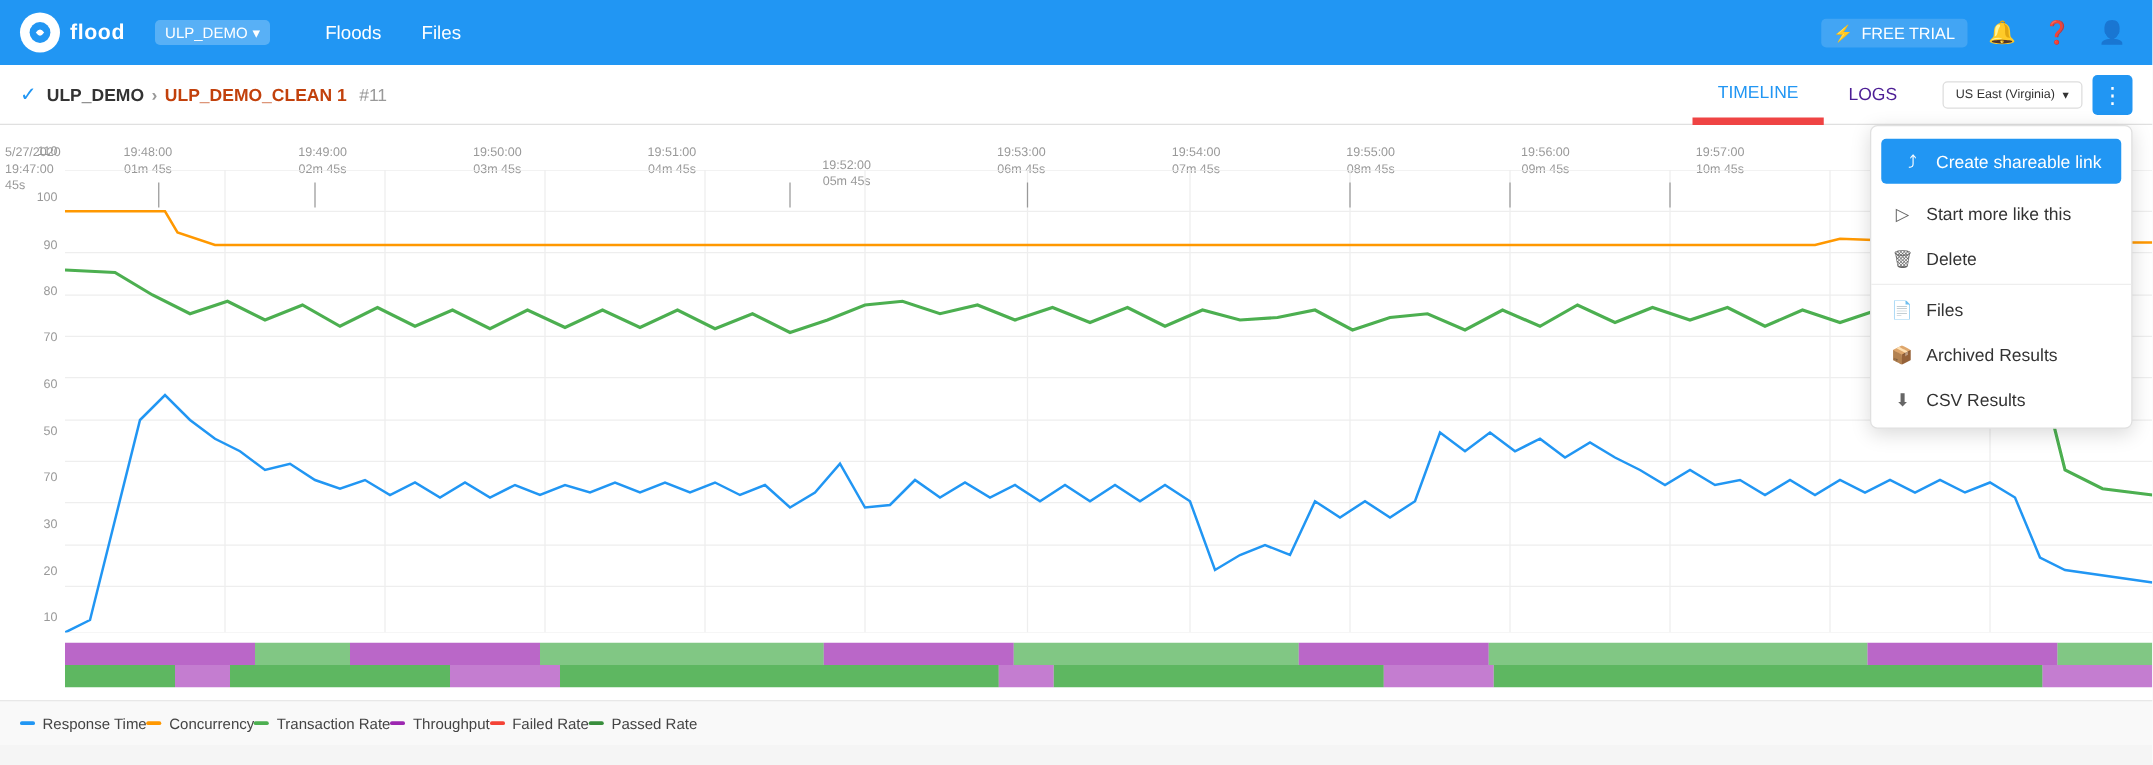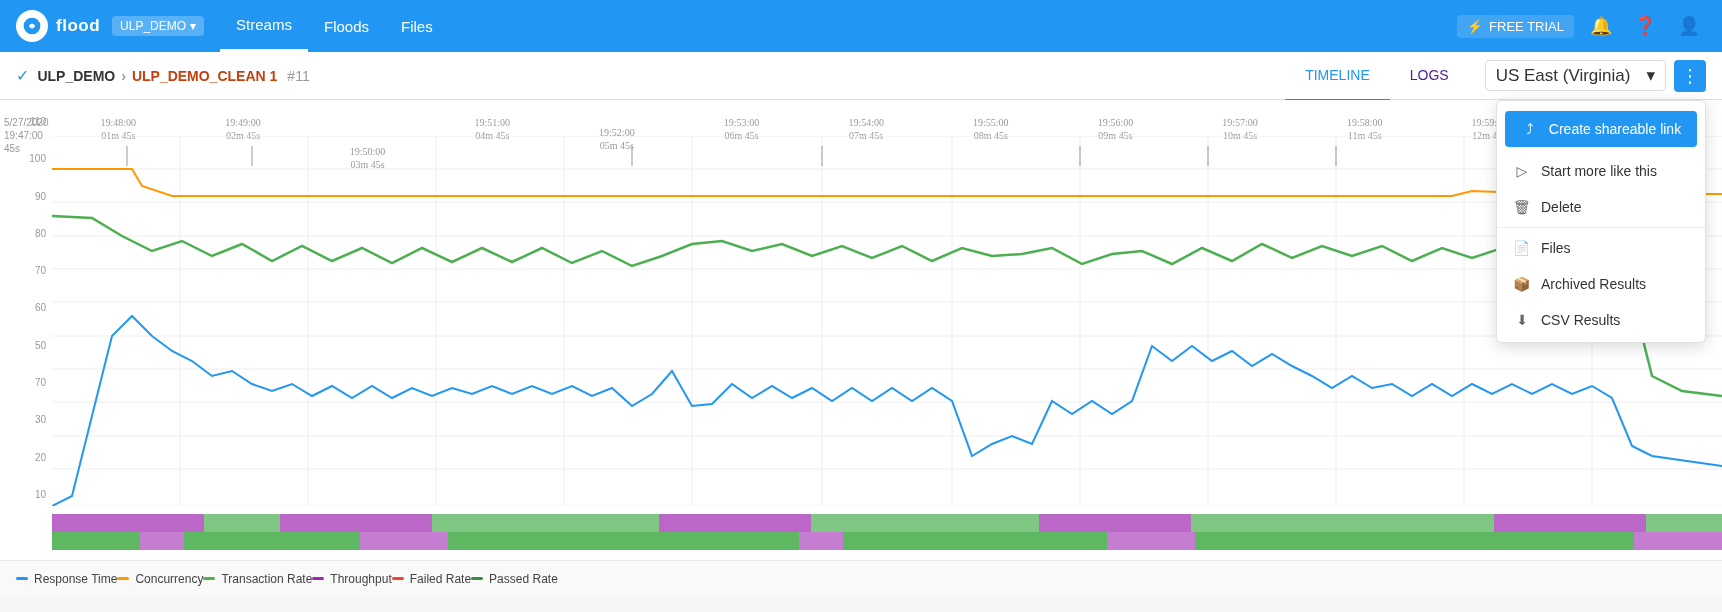"flood" .header { gap: 0 -> 12px }
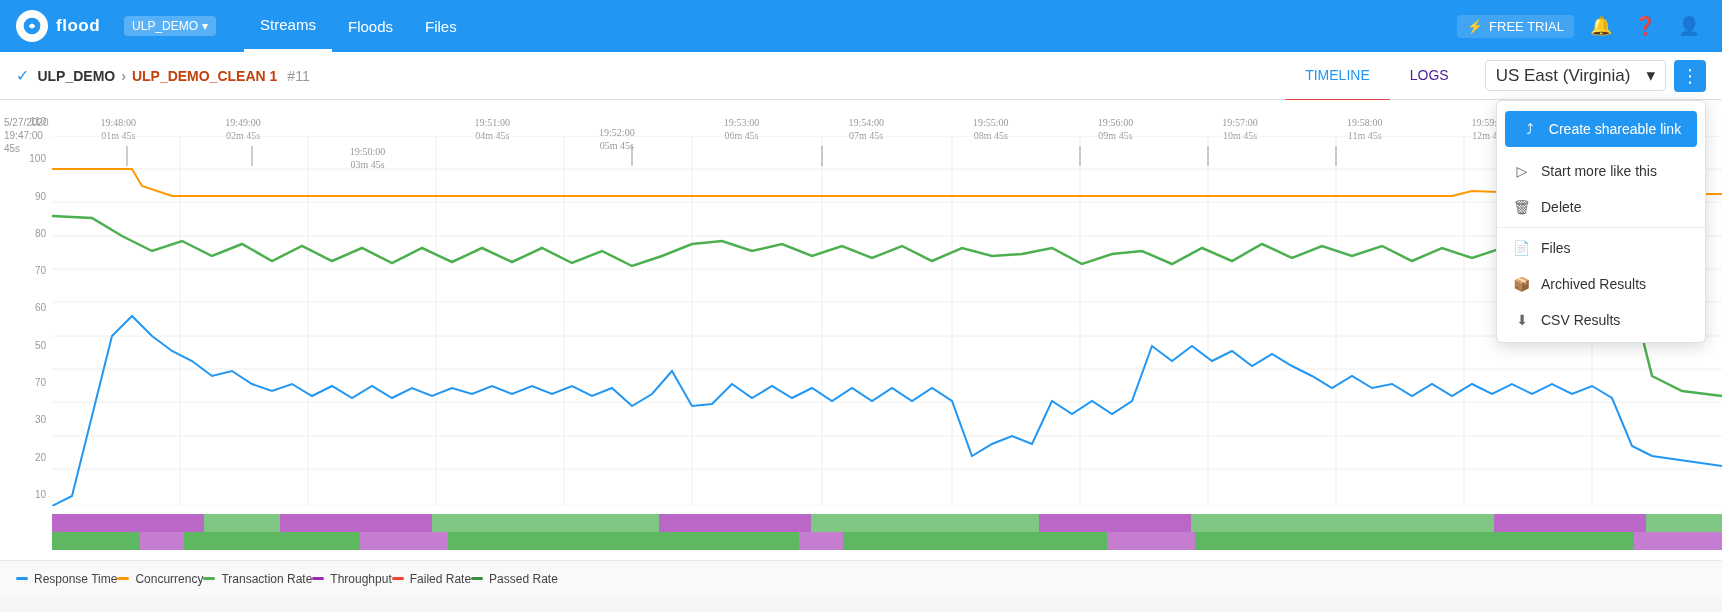"Streams" a.nav-link { html: <a>Streams</a> -> none }
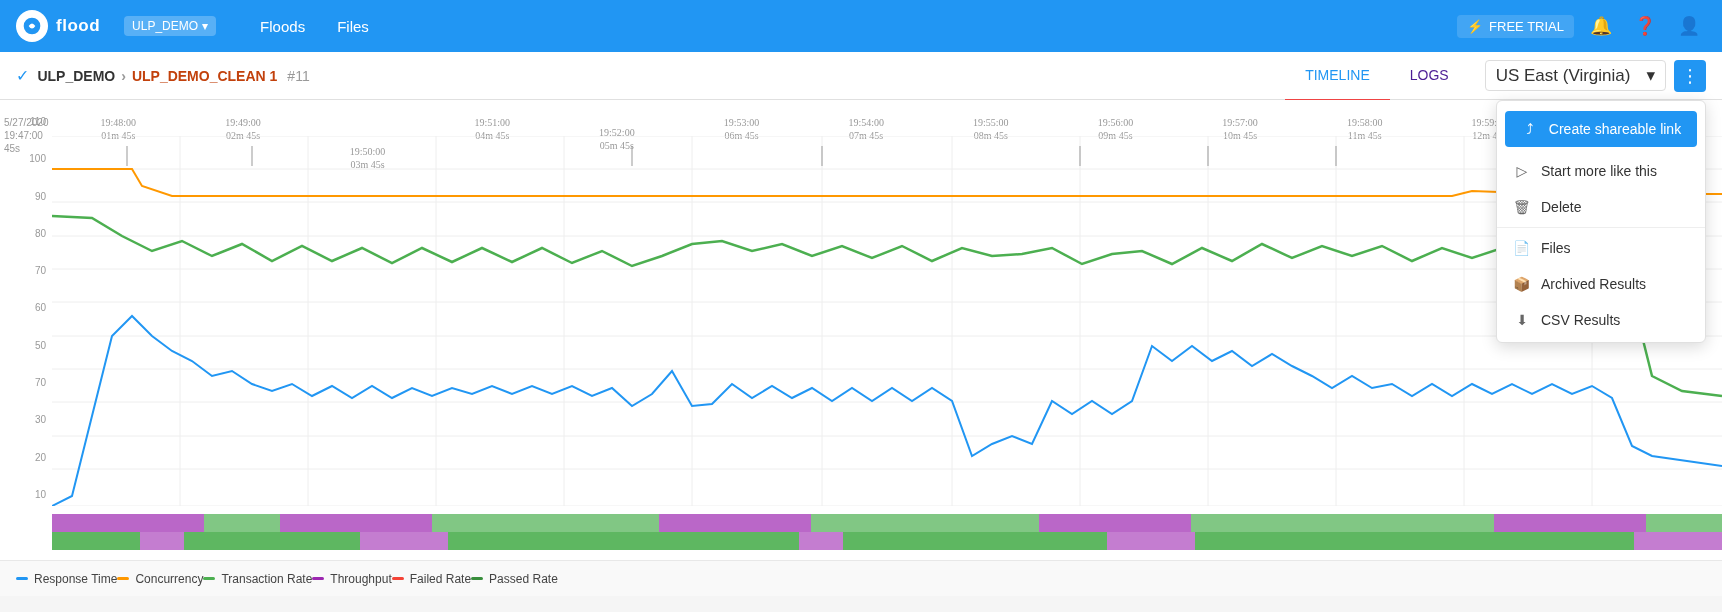"TIMELINE" .tab.active { border-bottom: 1px solid #ef4444 -> 6px solid #ef4444 }
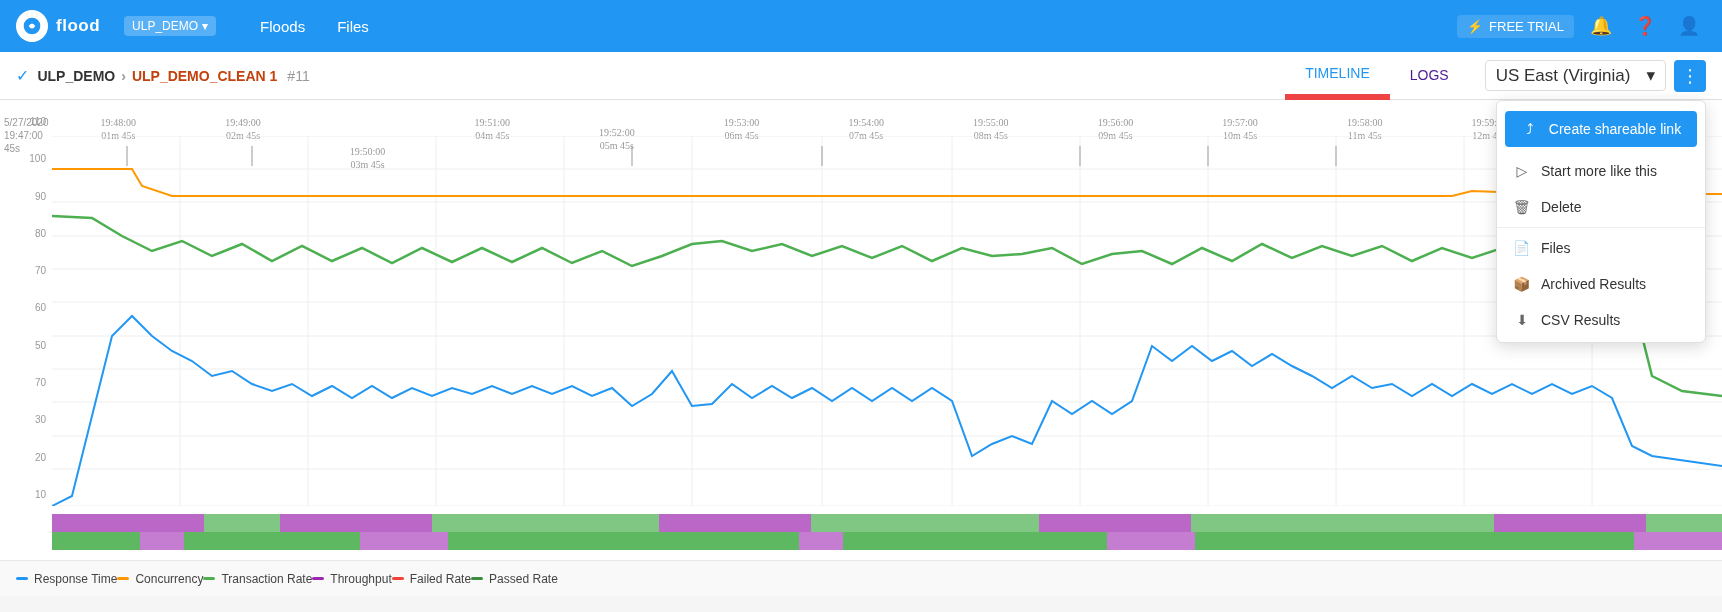"US East (Virginia)" .region-selector { font-size: 17px -> 10px; gap: 16px -> 6px }
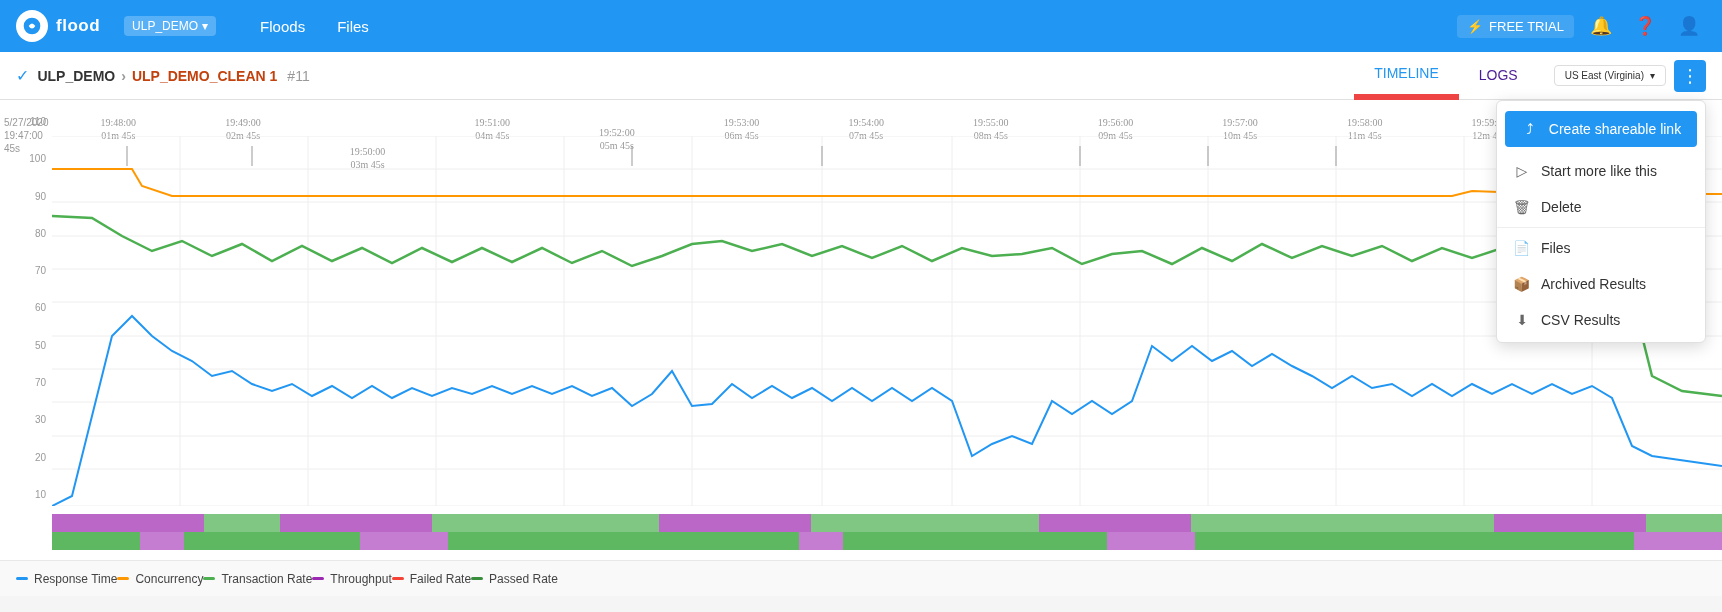"19:48:00" .x-axis { font-family: Liberation Serif, serif -> none; justify-content: none -> space-between }
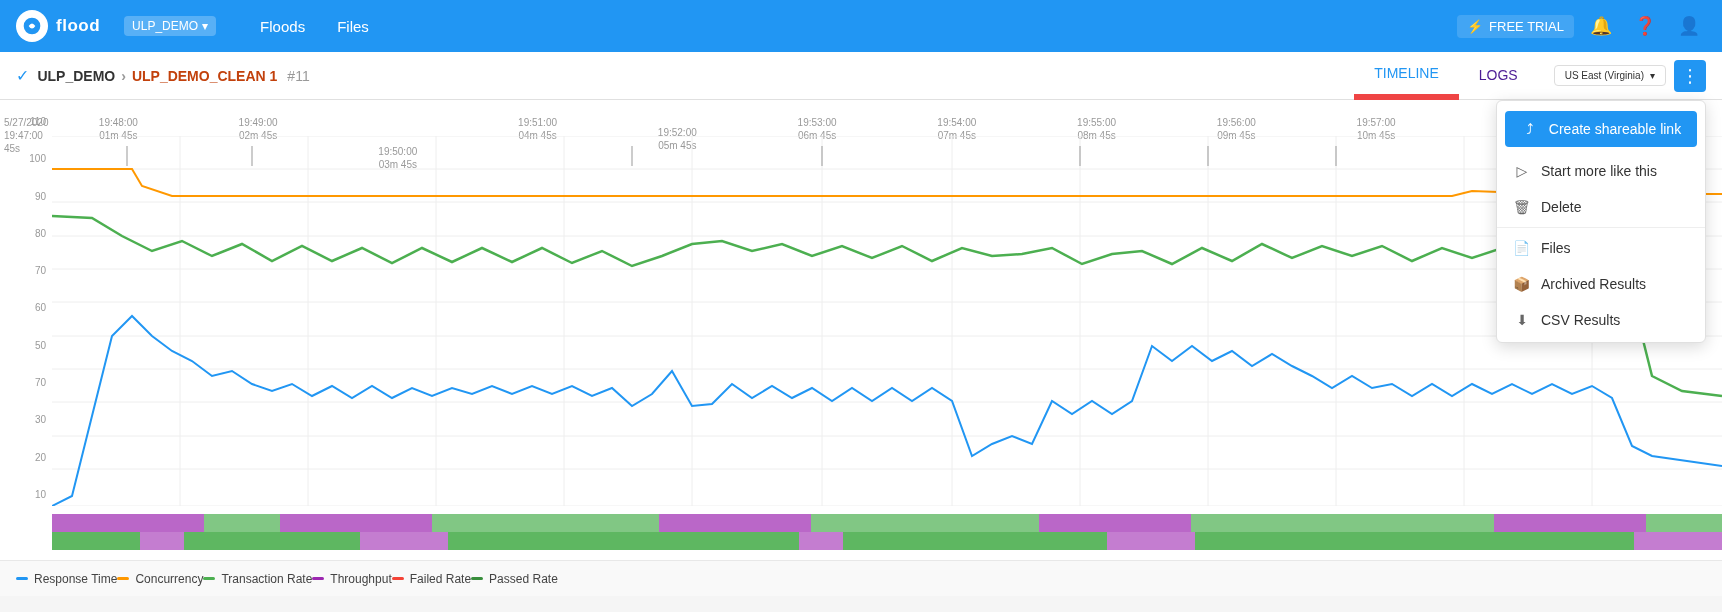"19:50:00" div.x-tick { margin-top: 29px -> none }
